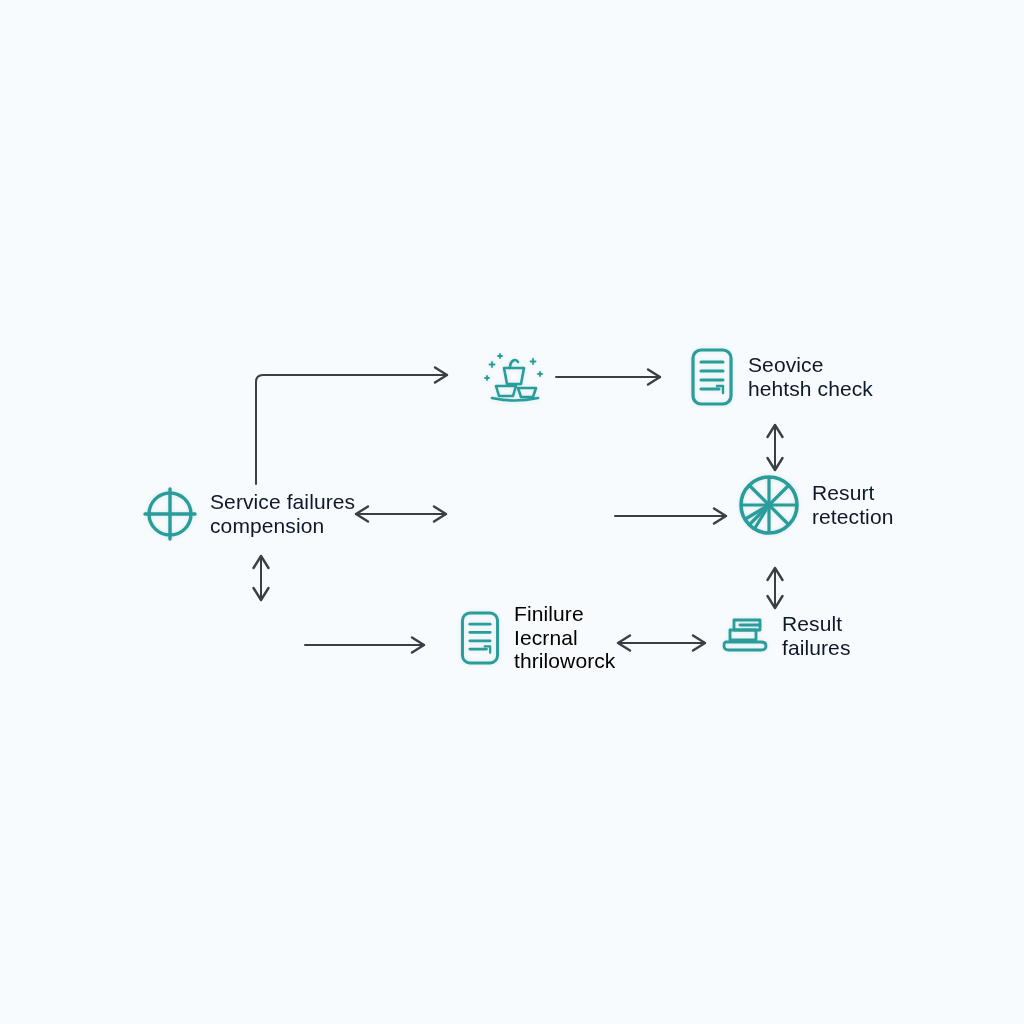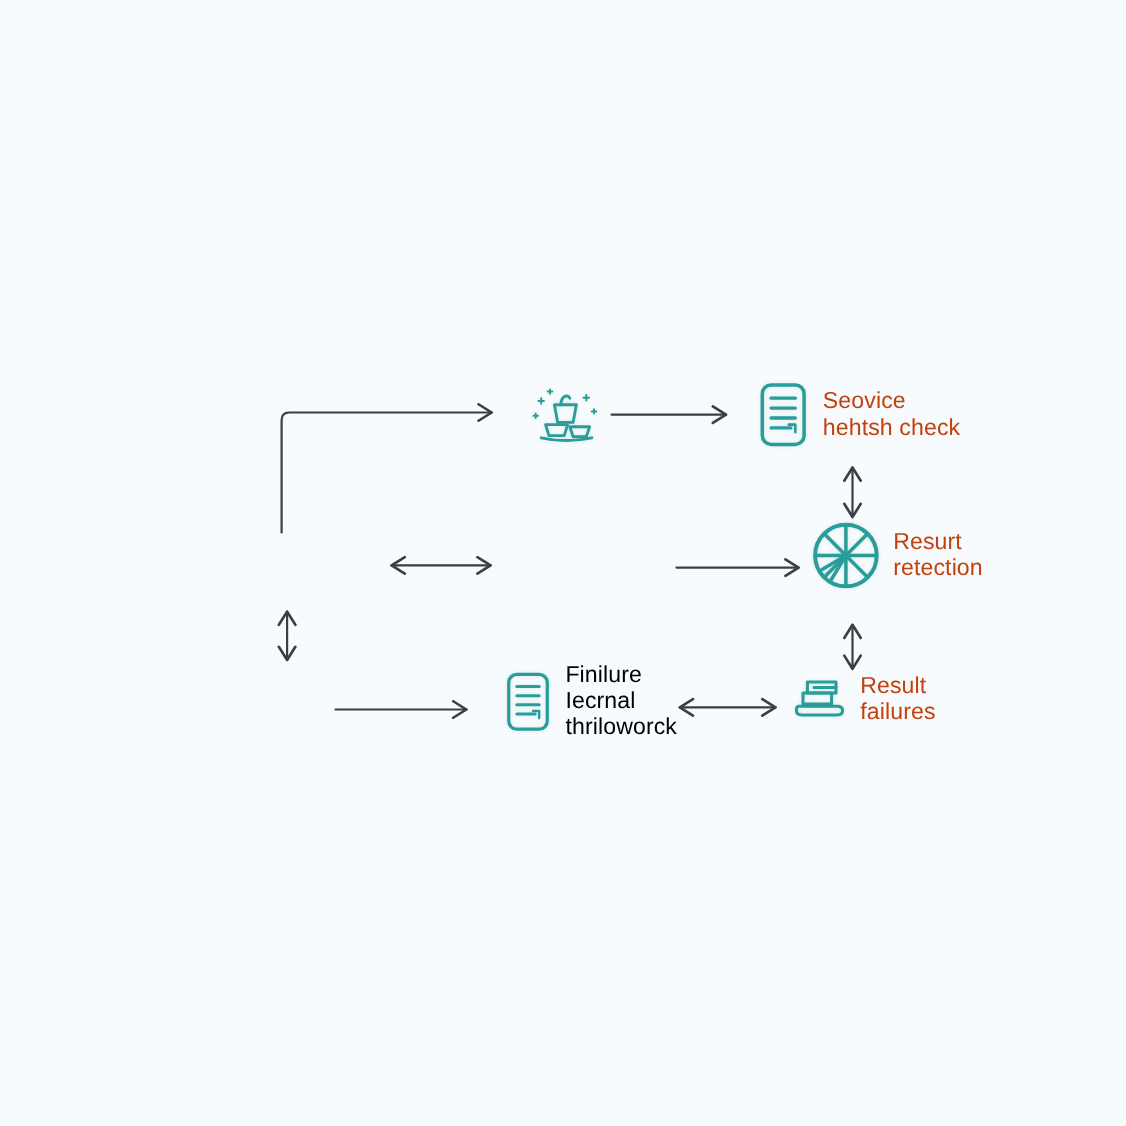"Seovice" .node-label { color: #c2410c -> #0f172a }
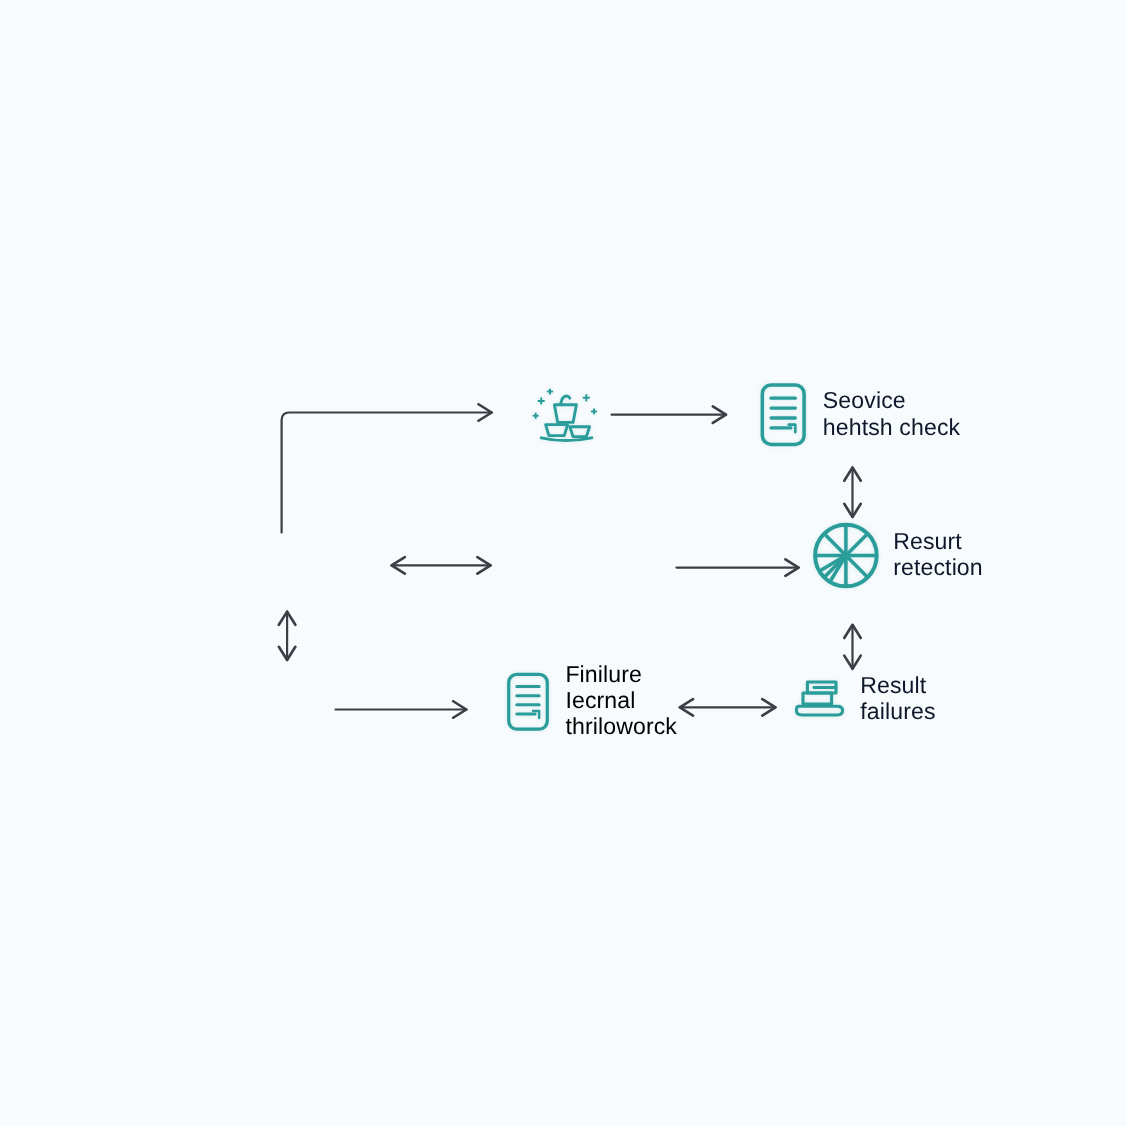"Service failures" div.node { html: none -> <div> <svg> <circle></circle> <line></line> <line></line> </svg> <div>Service failures compension</div> </div> }
